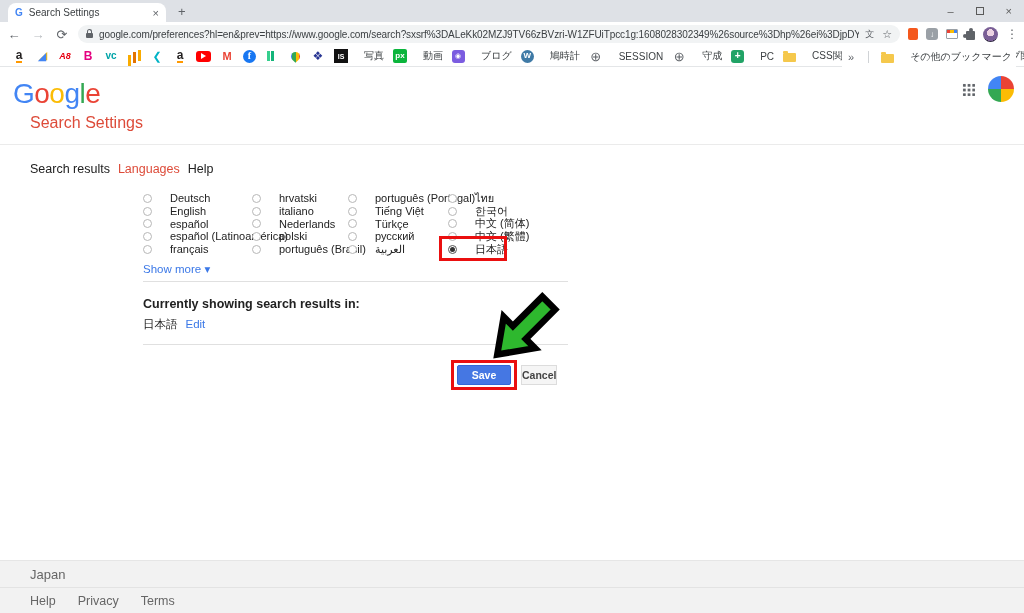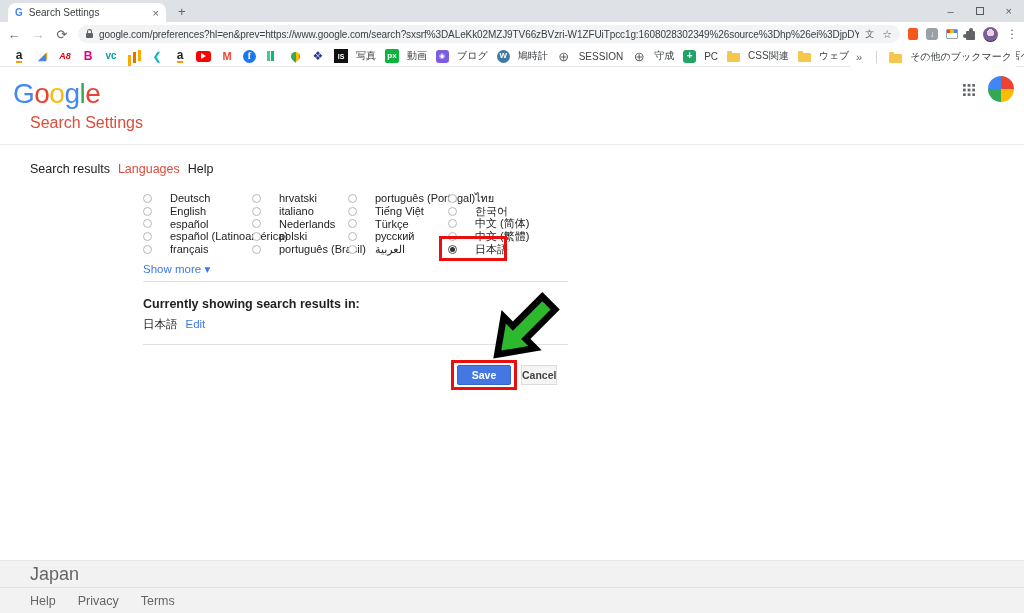"写真" .bm { gap: 8px -> 16px }
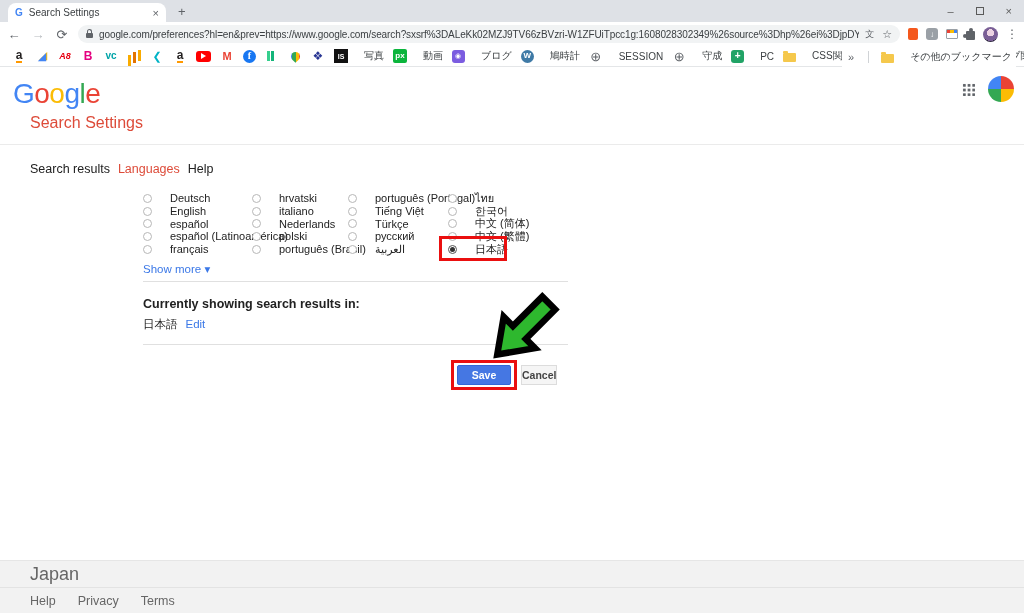"Japan" .footer-region { font-size: 18px -> 13px }
